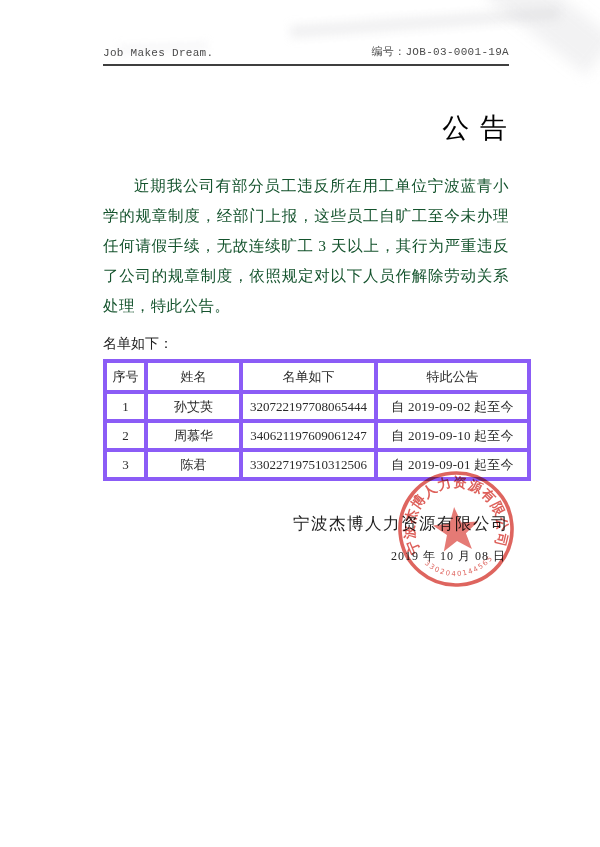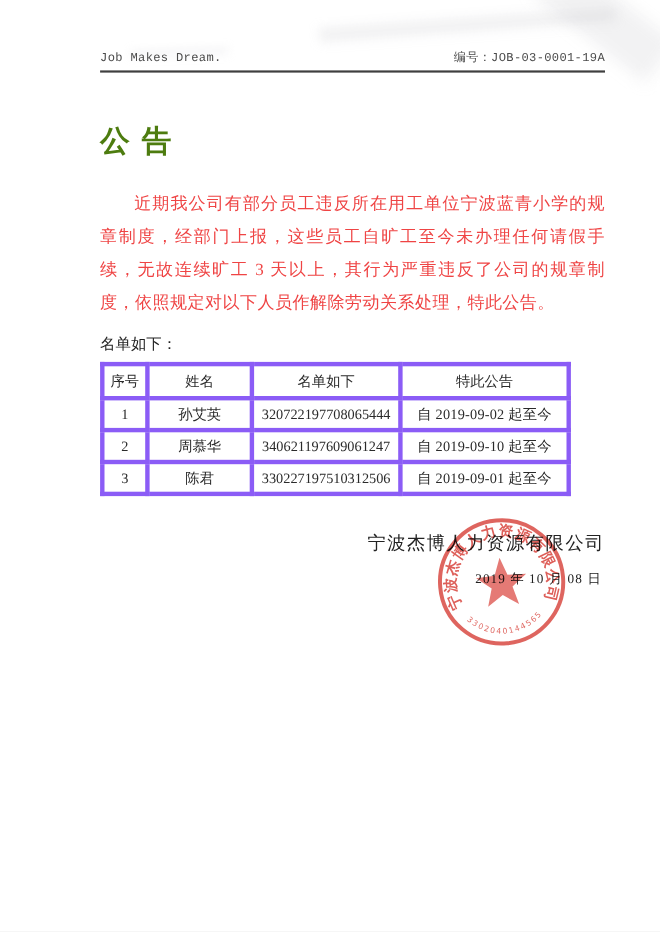"Job Makes Dream." .content { margin-left: none -> 12px; padding: 0 50px 0 91px -> 0 91px 0 91px }
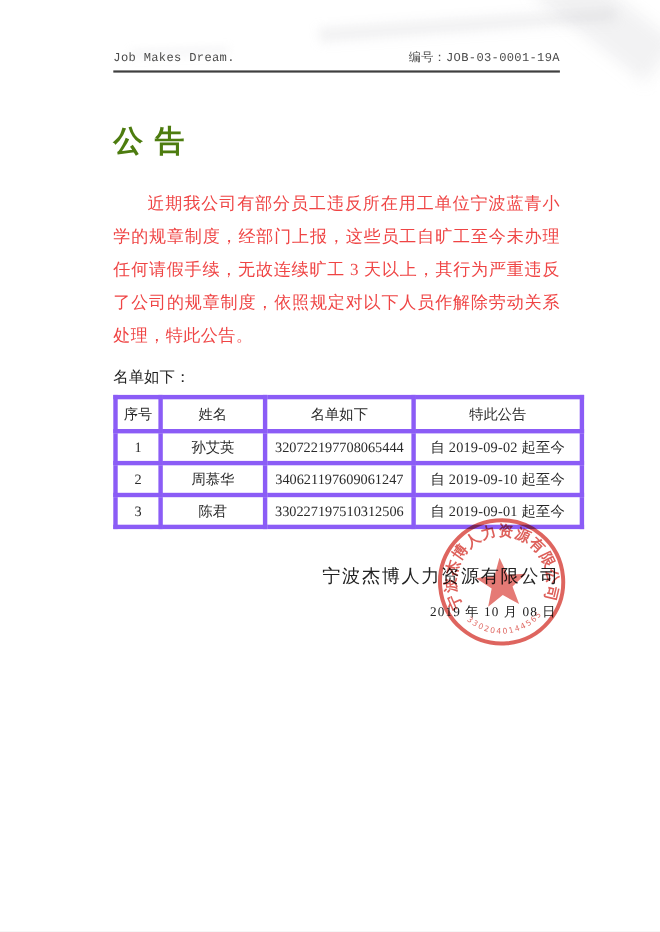"公 告" .doc-title { color: #4d7c0f -> #000000; font-weight: 700 -> 400; text-align: left -> right }
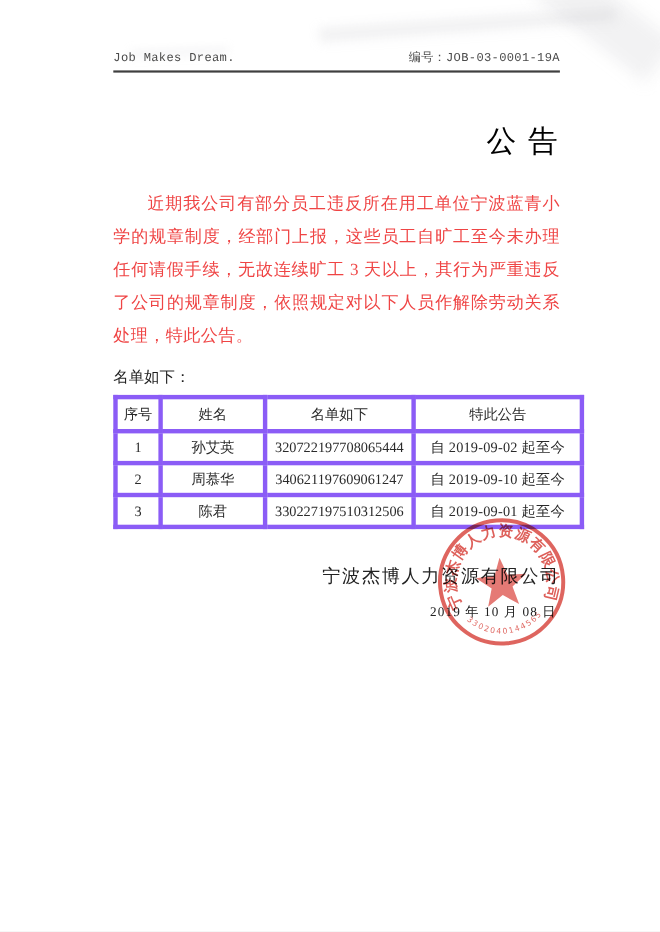"近期我公司有部分员工违反所在用工单位宁波蓝青小学的规章制度，经部门上报，这些员工" .para { color: #ef4444 -> #14532d }
